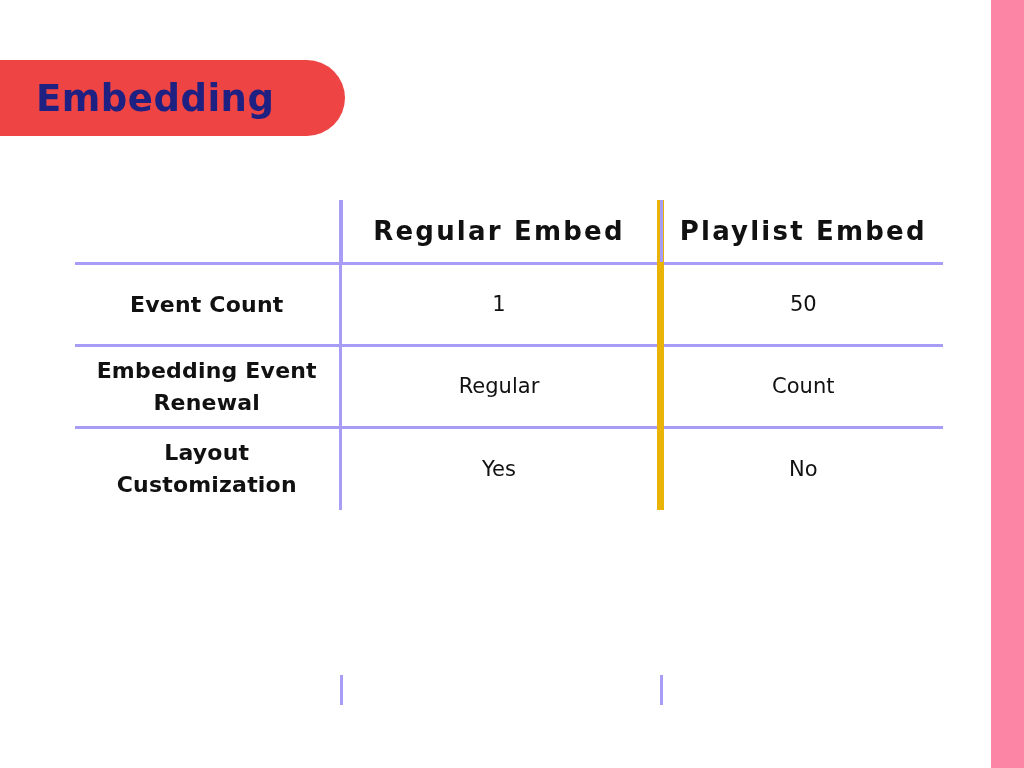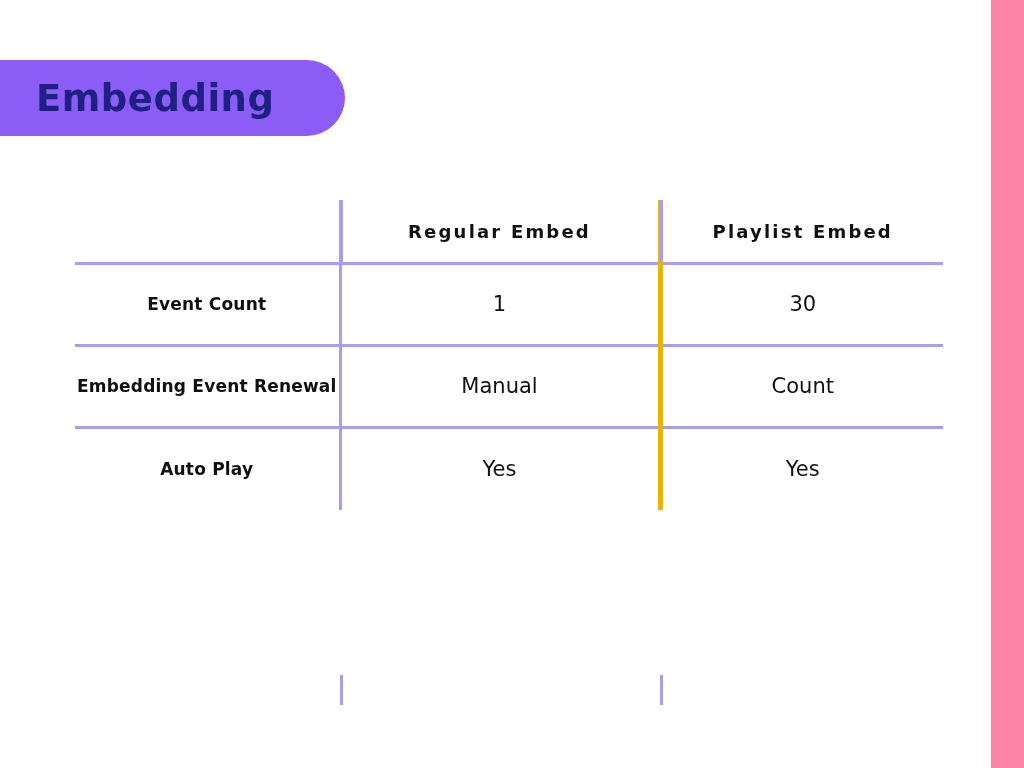"Embedding" #title-banner { background: #8b5cf6 -> #ef4444 }
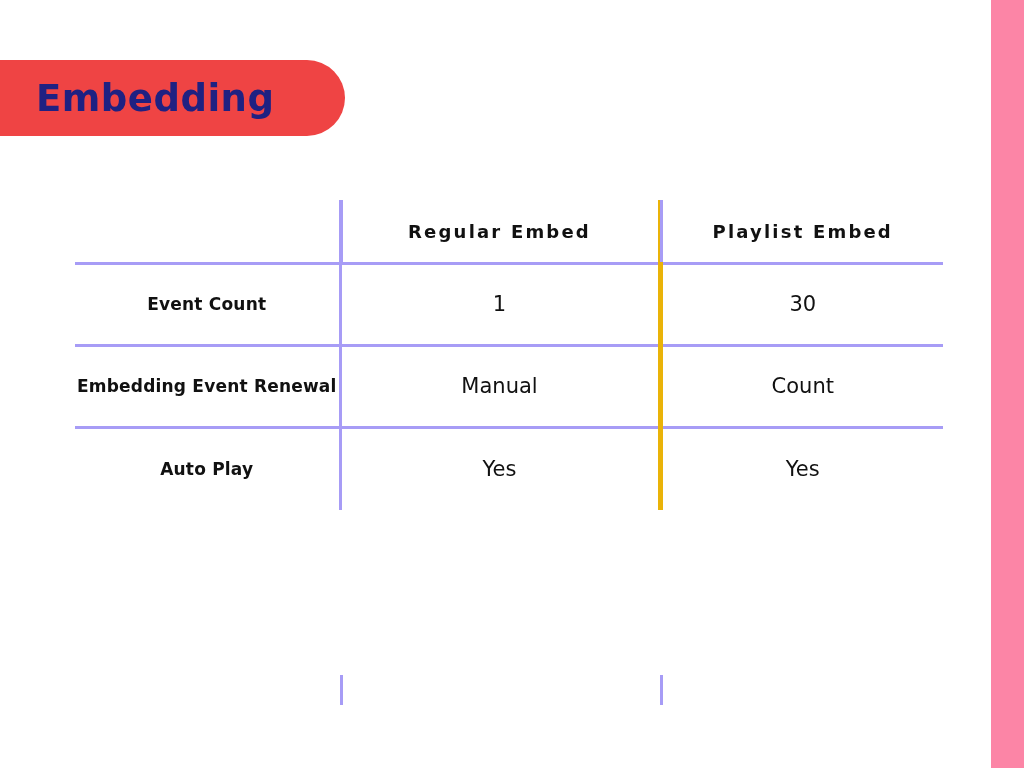"Regular Embed" table.cmp thead th { font-size: 18px -> 26px }
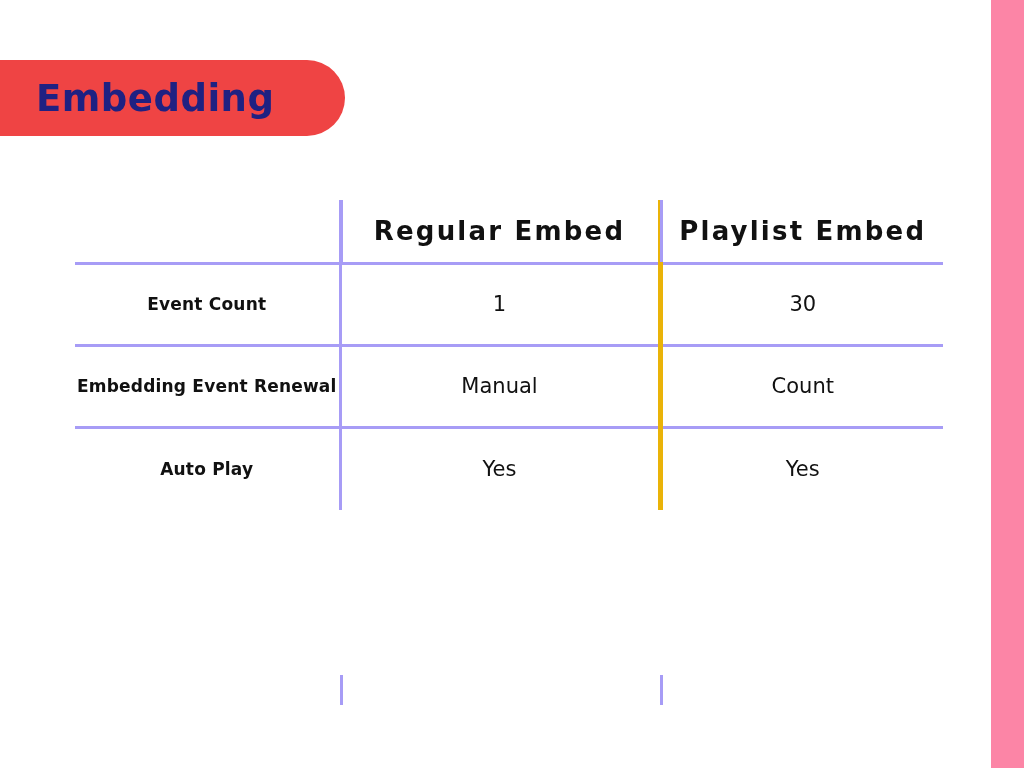"Playlist Embed" table.cmp .vrule-b { border-left: 5px solid #eab308 -> 7px solid #eab308 }
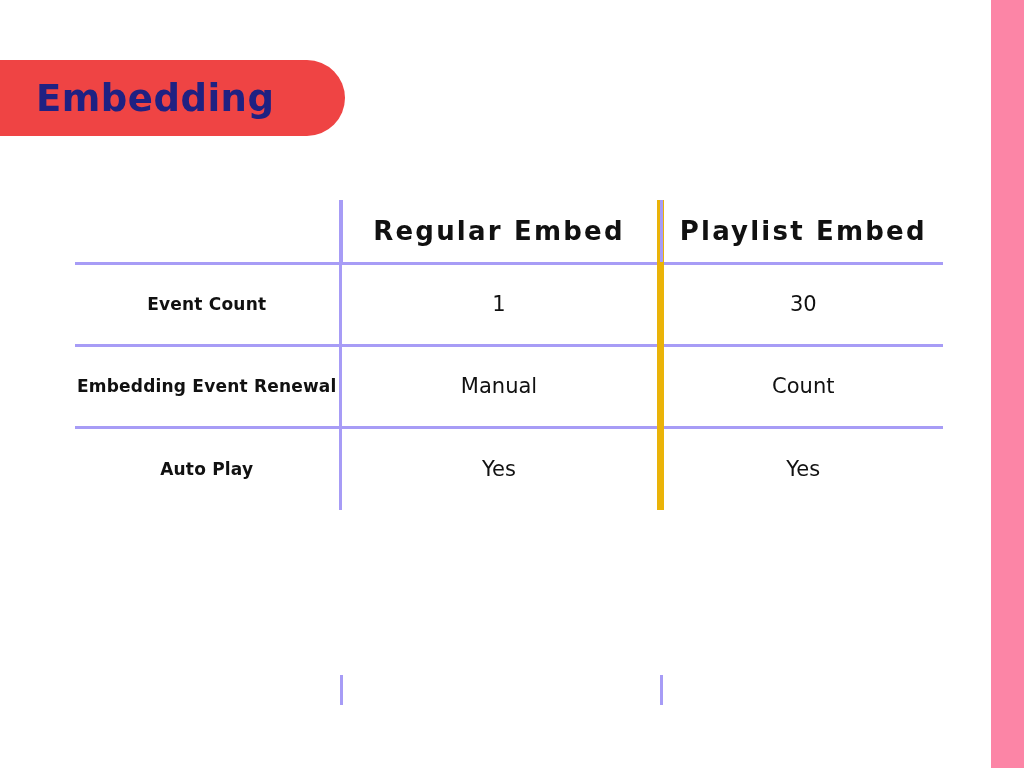"Event Count" .row-label { font-size: 17px -> 22px }
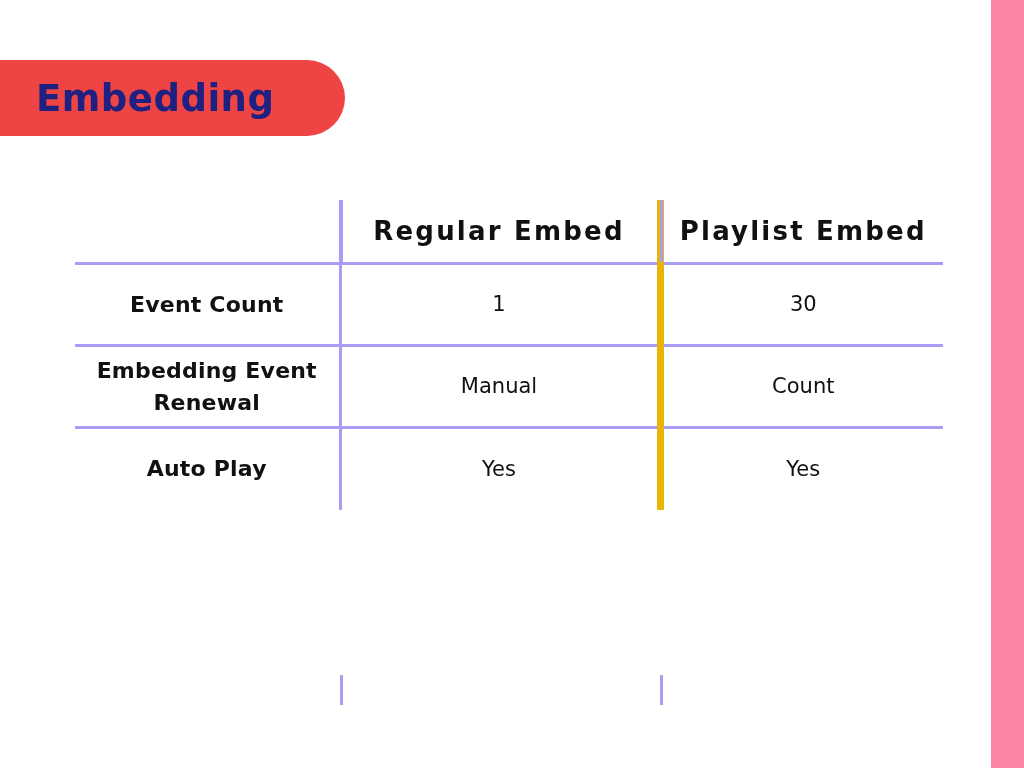"30" td.cell-value { text: 30 -> 50 }
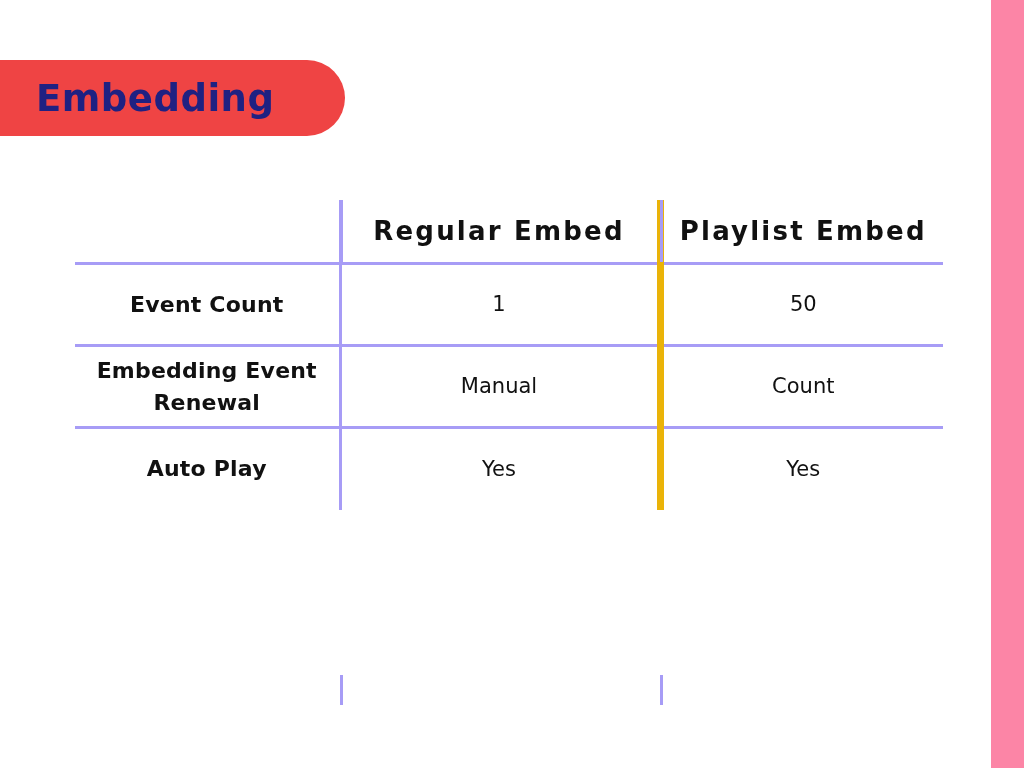"Manual" td.cell-value { text: Manual -> Regular }
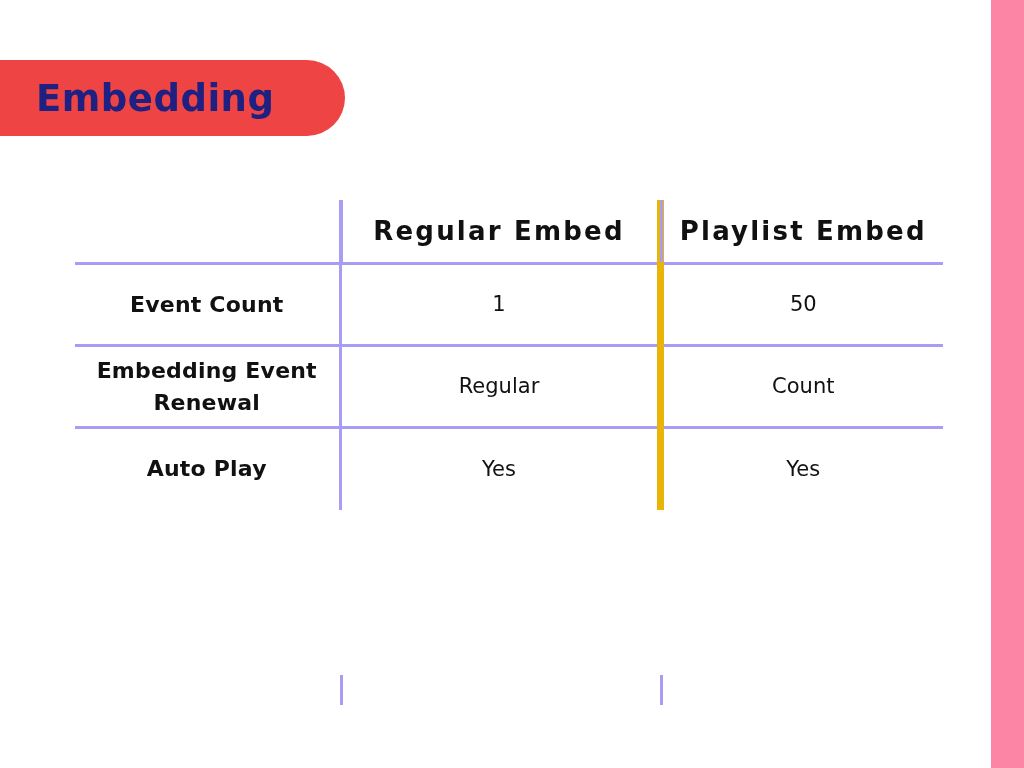"Layout Customization" tr { html: none -> <tr> <td>Layout Customization</td> <td>Yes</td> <td>No</td> </tr> }
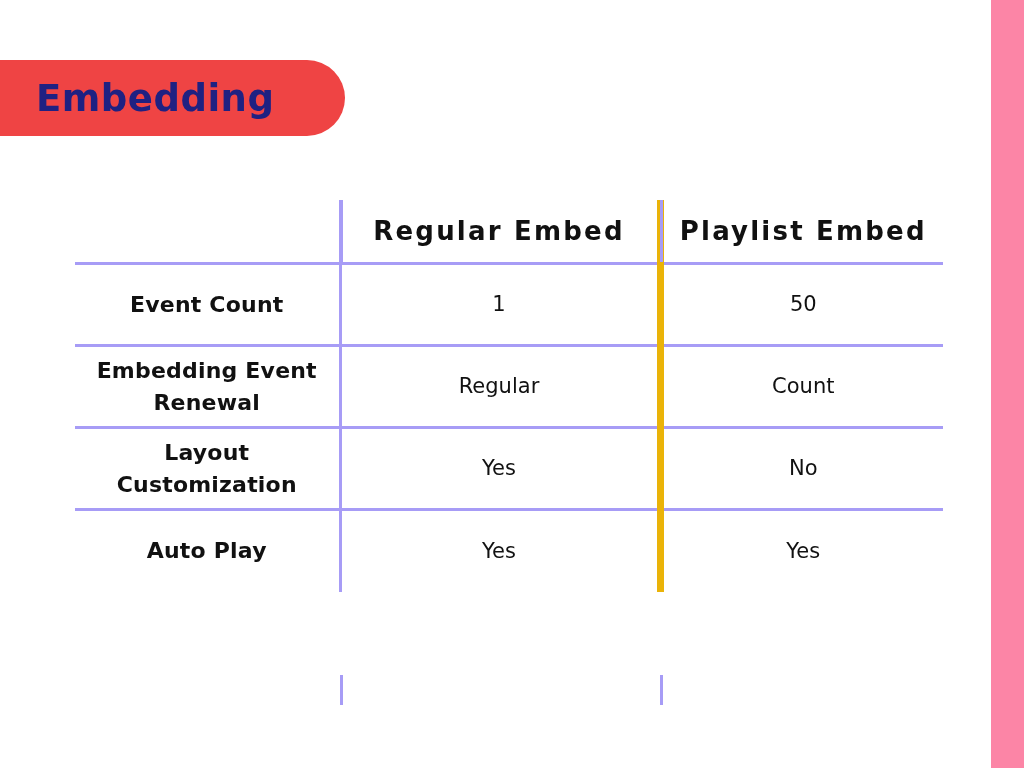"Auto Play" tr { html: <tr> <td>Auto Play</td> <td>Yes</td> <td>Yes</td> </tr> -> none }
